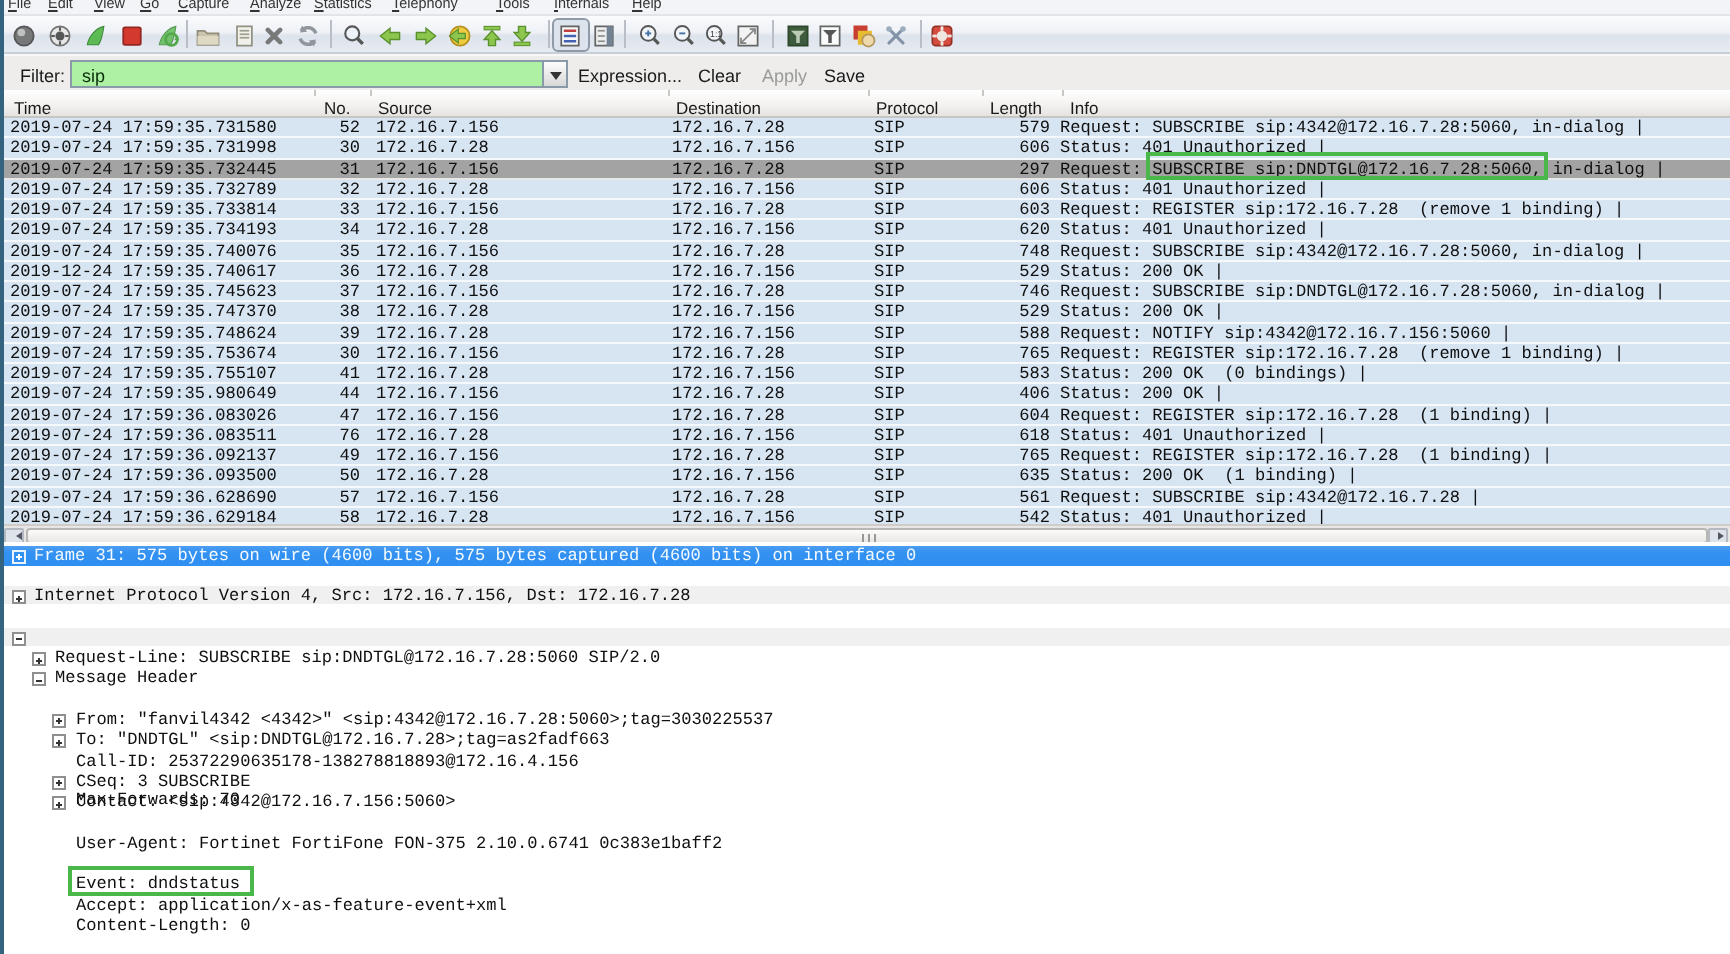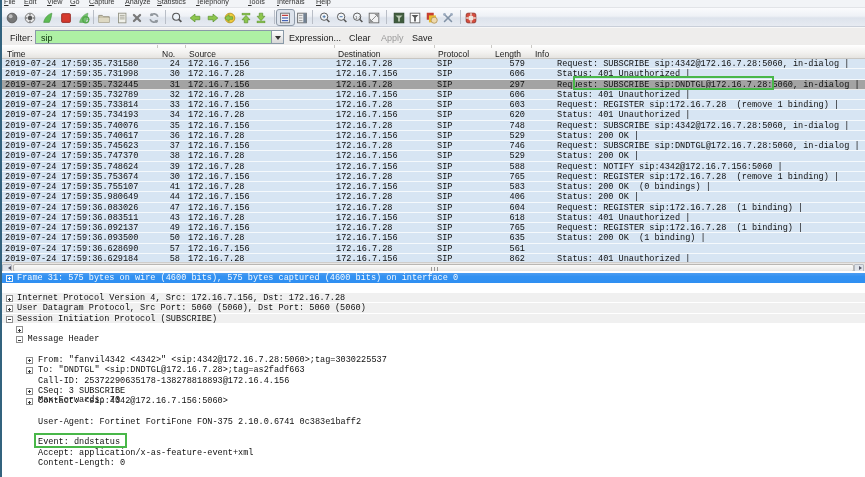"24" span.c-n { text: 24 -> 52 }
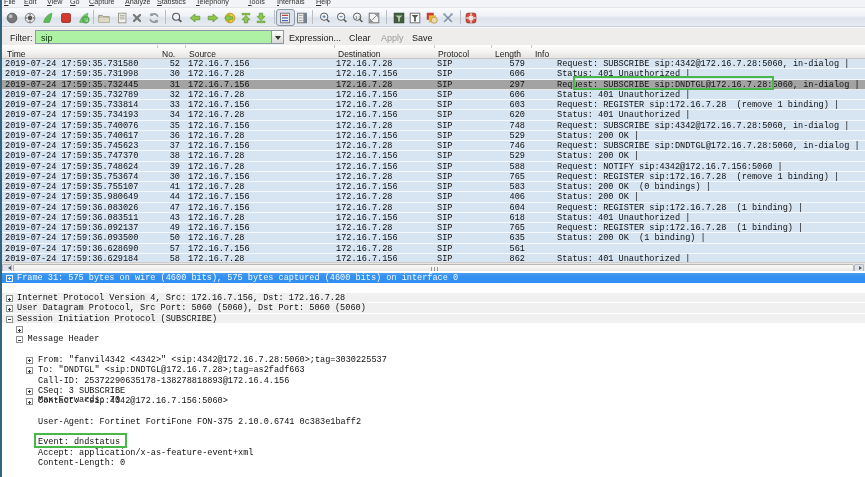"Request: SUBSCRIBE" .c-i { left: 555px -> 528px }
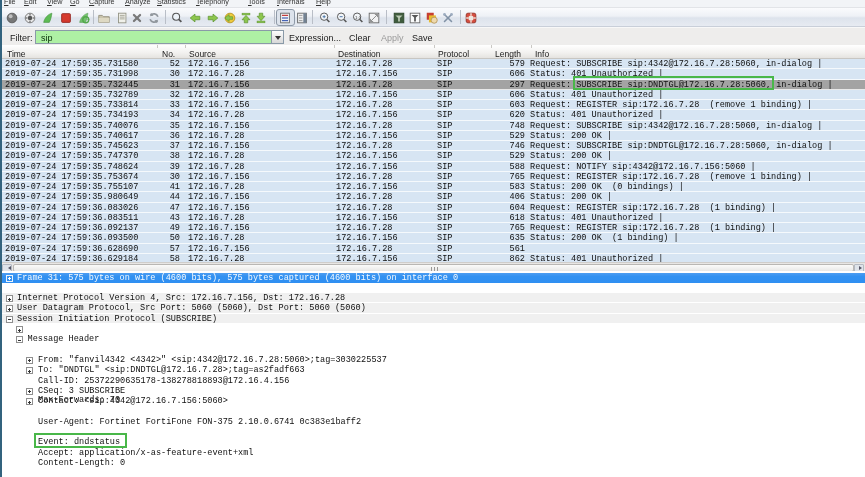"2019-07-24 17:59:35.740617" span.c-t { text: 2019-07-24 -> 2019-12-24 }
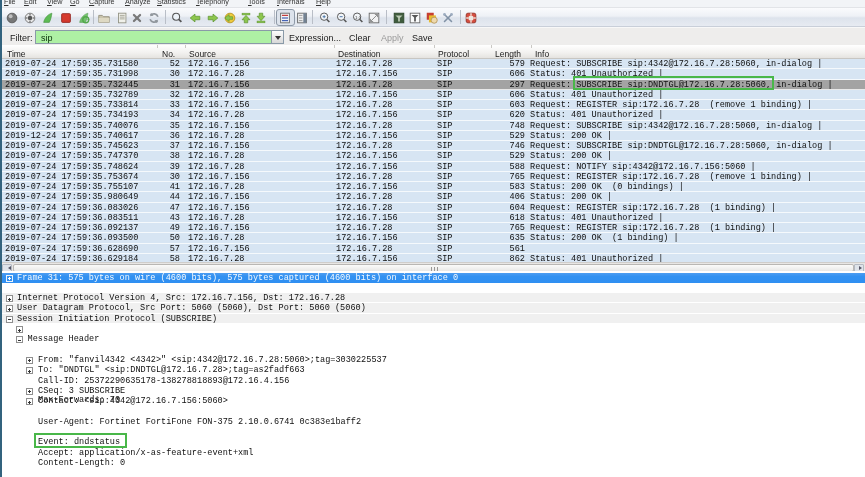"43" span.c-n { text: 43 -> 76 }
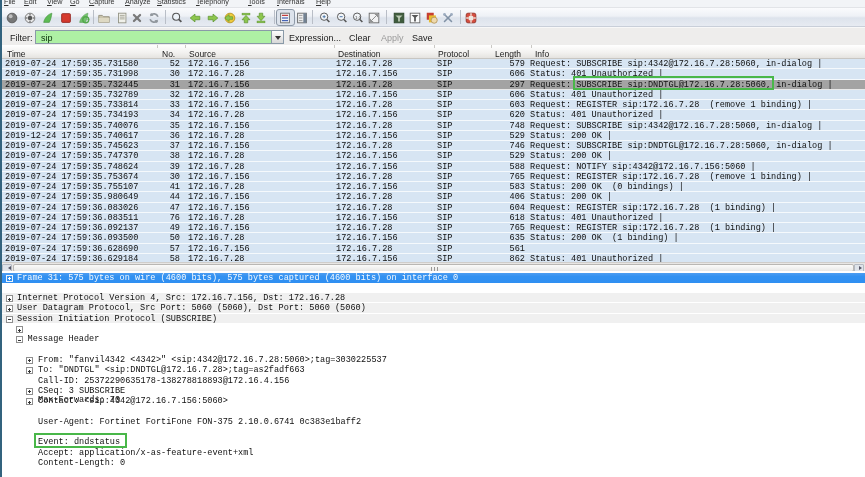"Request: SUBSCRIBE sip:4342@172.16.7.28" span.c-i { html: none -> <span>Request: SUBSCRIBE sip:4342@172.16.7.28 |</span> }
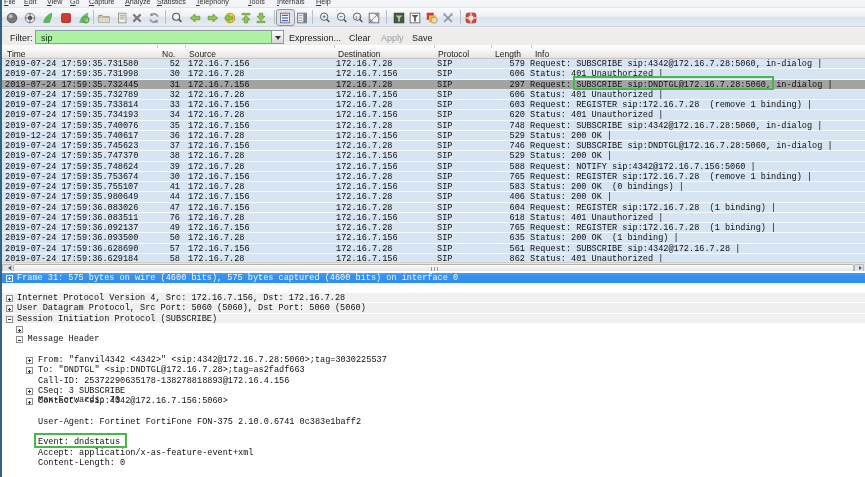"862" span.c-l { text: 862 -> 542 }
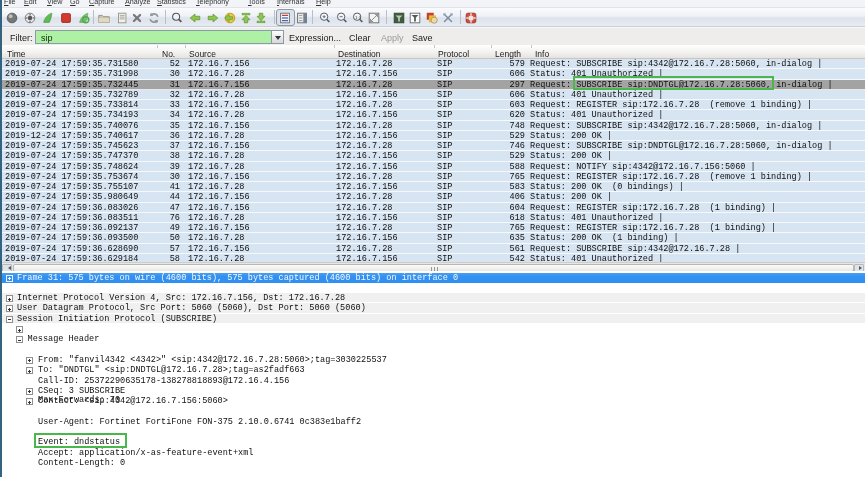"User Datagram Protocol, Src Port:" div.drow { html: <div> <i></i> <span>User Datagram Protocol, Src Port: 5060 (5060), Dst Port: 5060 (5060)</span> </div> -> none }
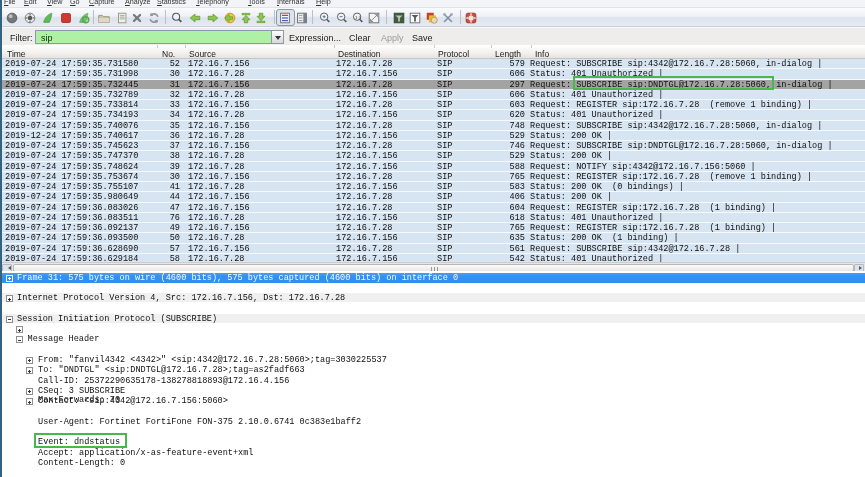"Session Initiation Protocol (SUBSCRIBE)" span.txt { html: <span>Session Initiation Protocol (SUBSCRIBE)</span> -> none }
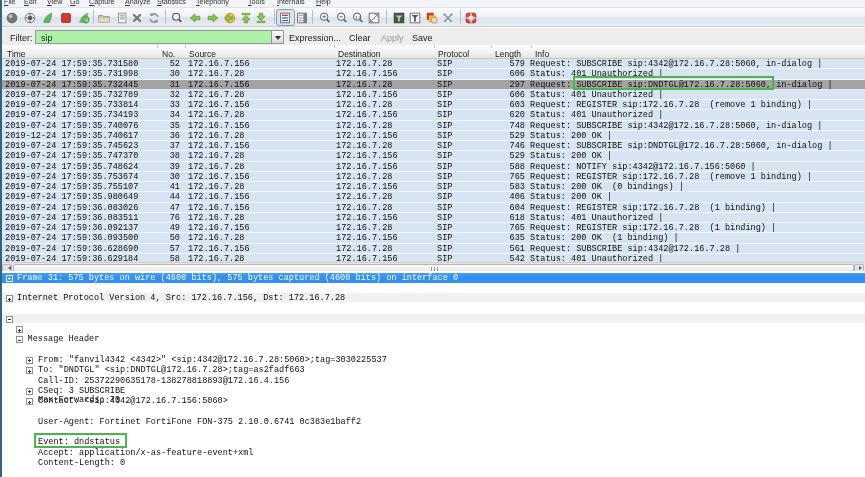"Request-Line: SUBSCRIBE" span.txt { html: none -> <span>Request-Line: SUBSCRIBE sip:DNDTGL@172.16.7.28:5060 SIP/2.0</span> }
